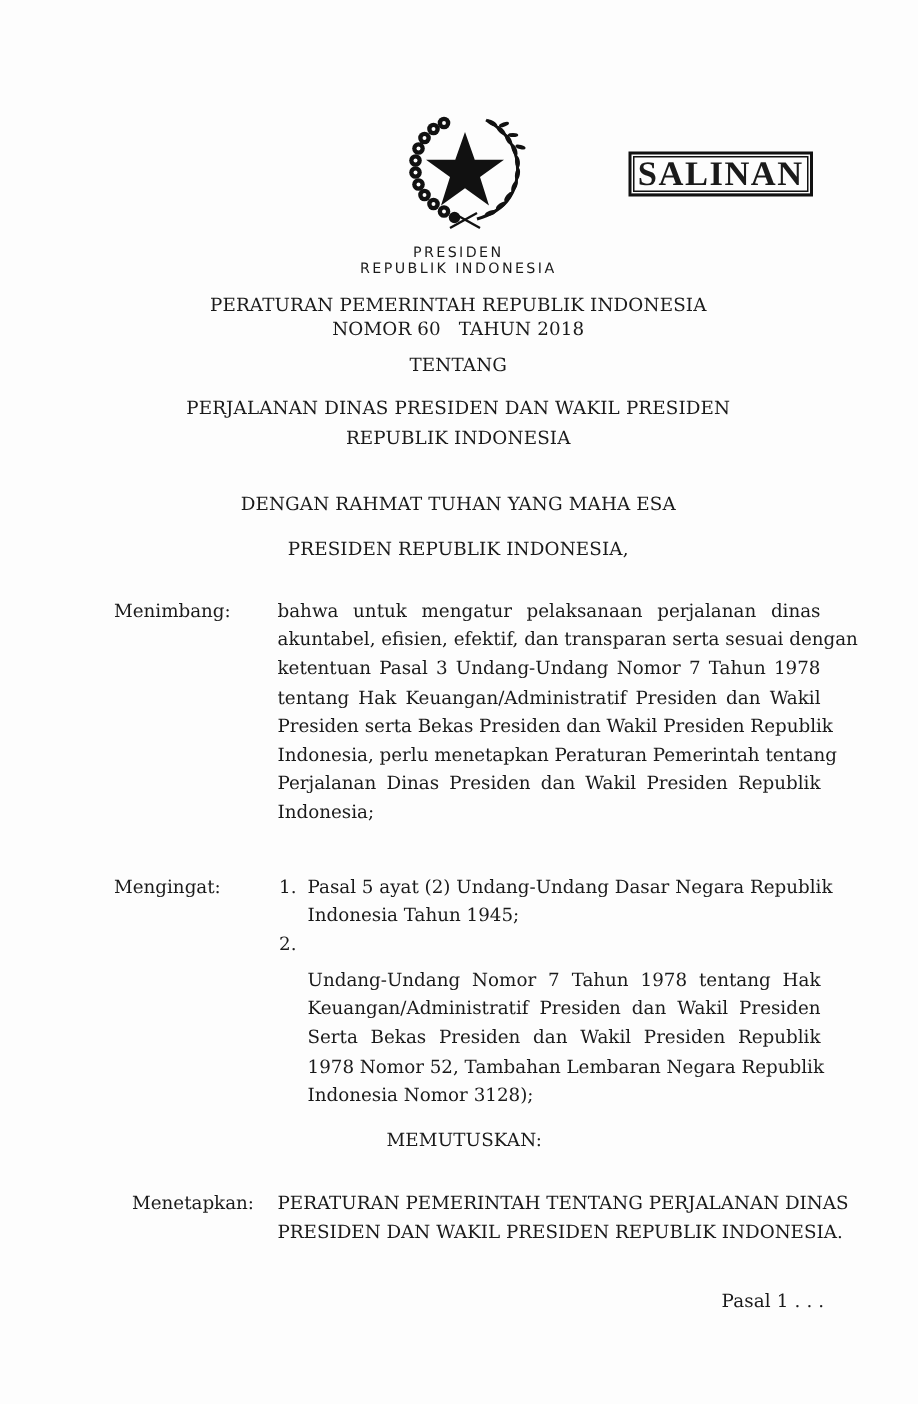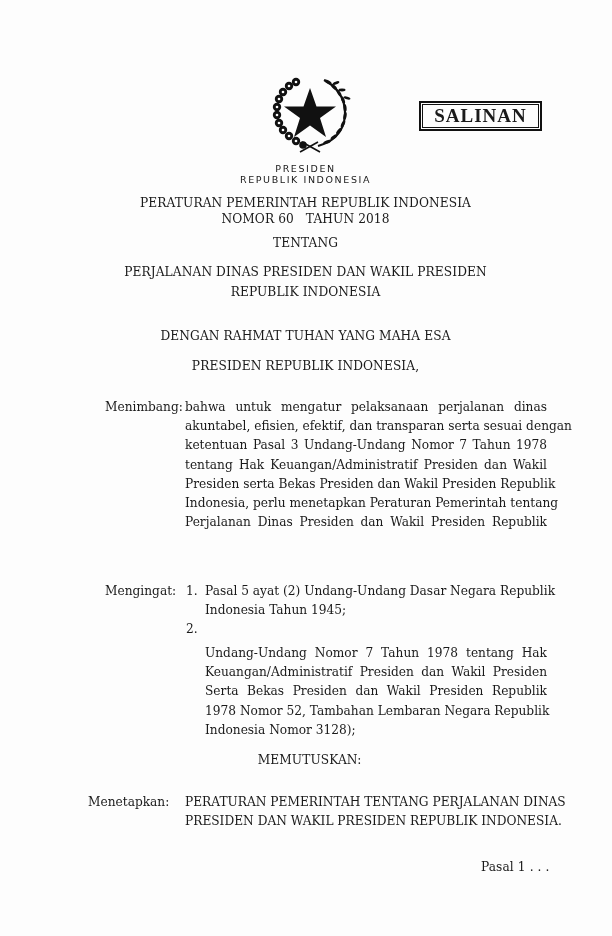"SALINAN" .salinan { font-size: 19px -> 23px }
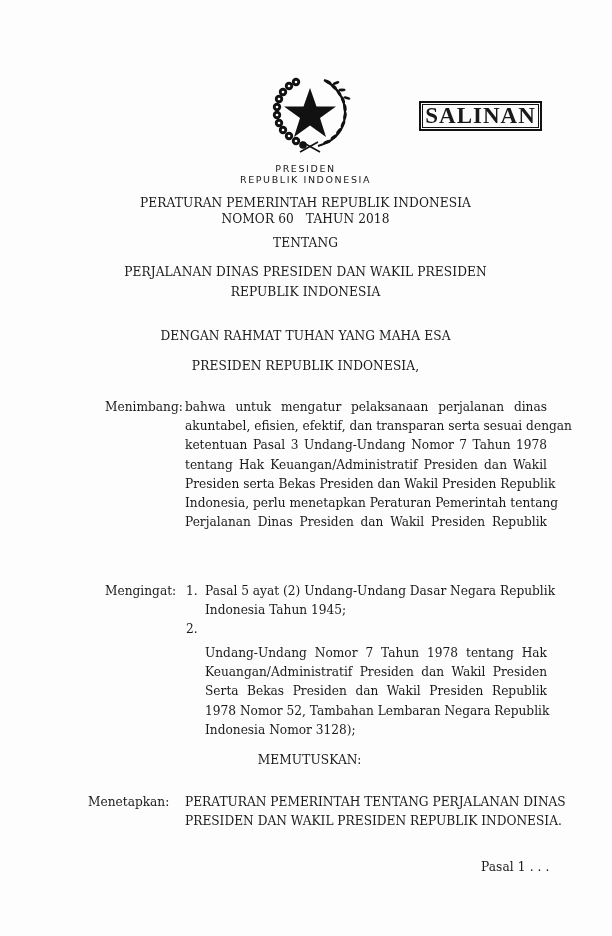"Menimbang:" .label-col { left: 105px -> 76px }
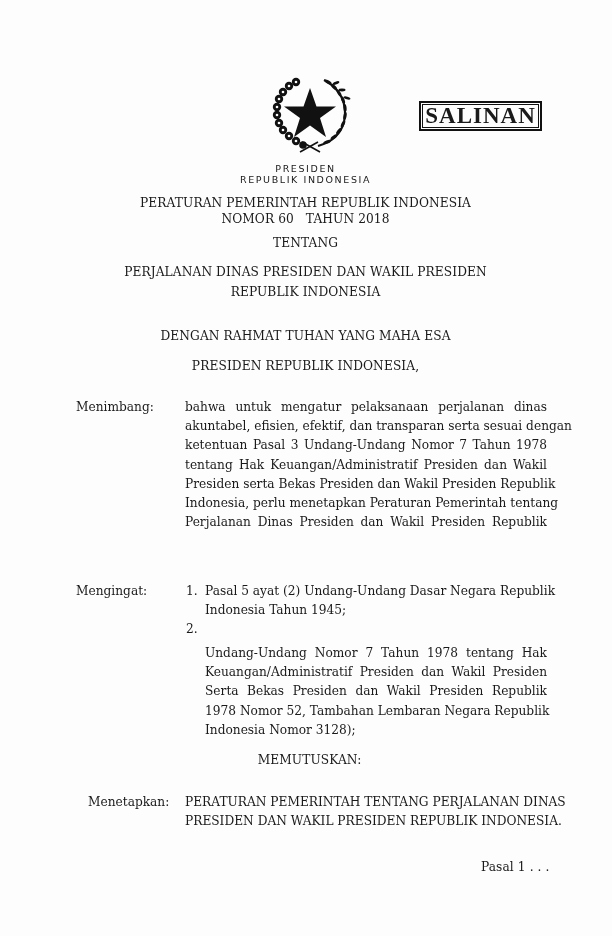"Indonesia;" span.line { html: none -> <span>Indonesia;</span> }
